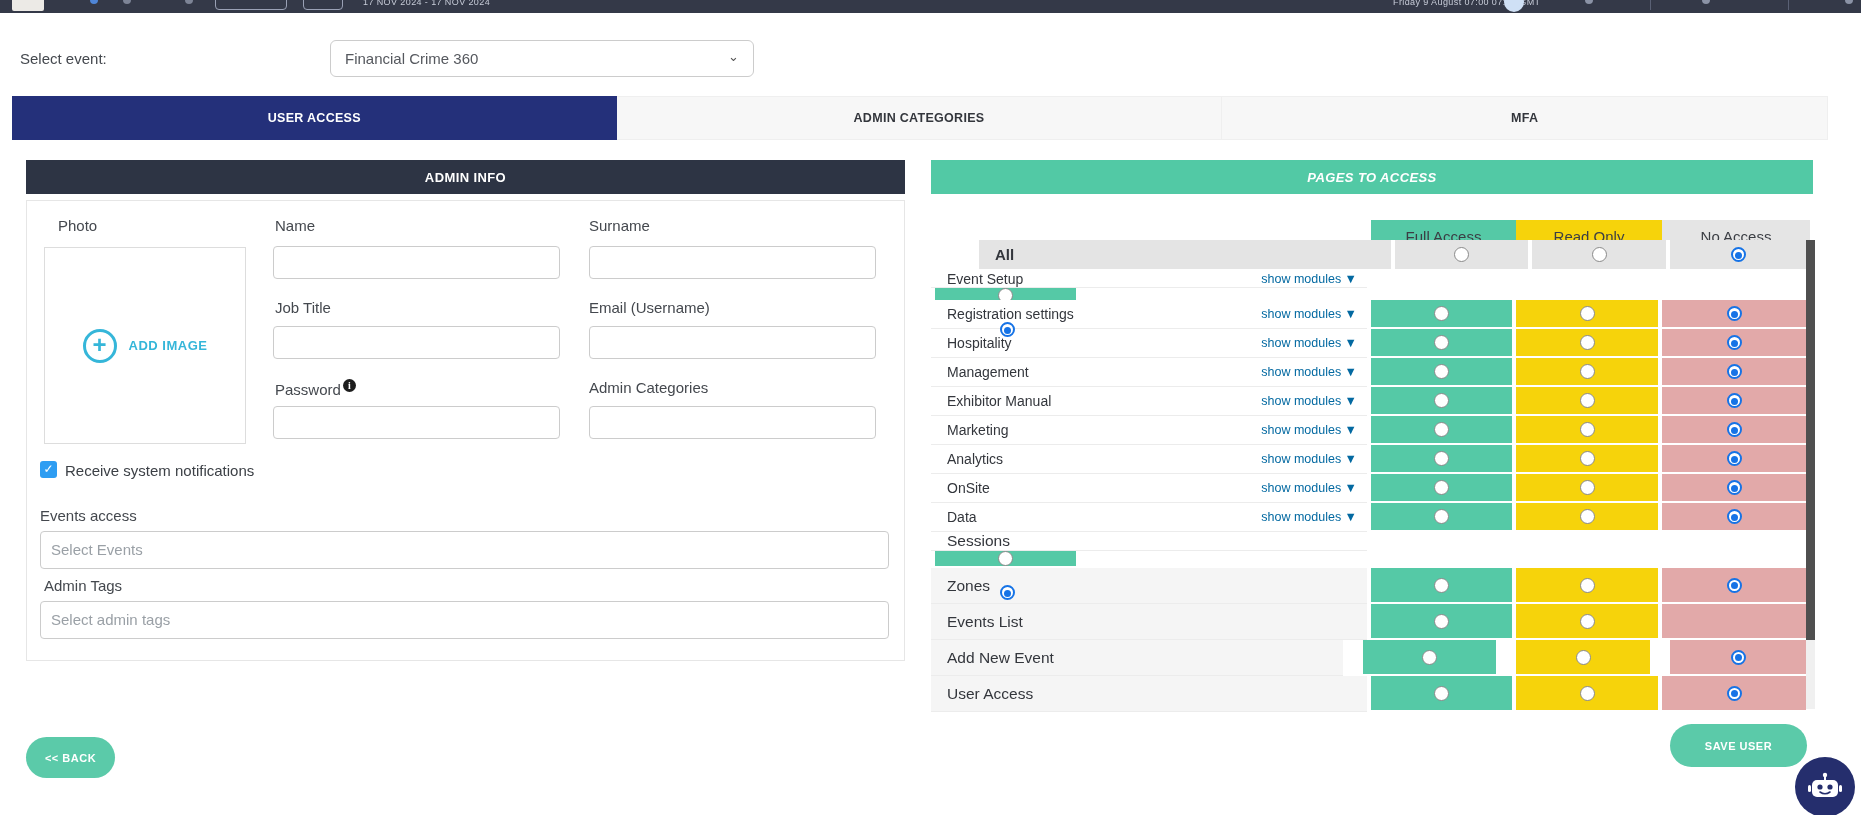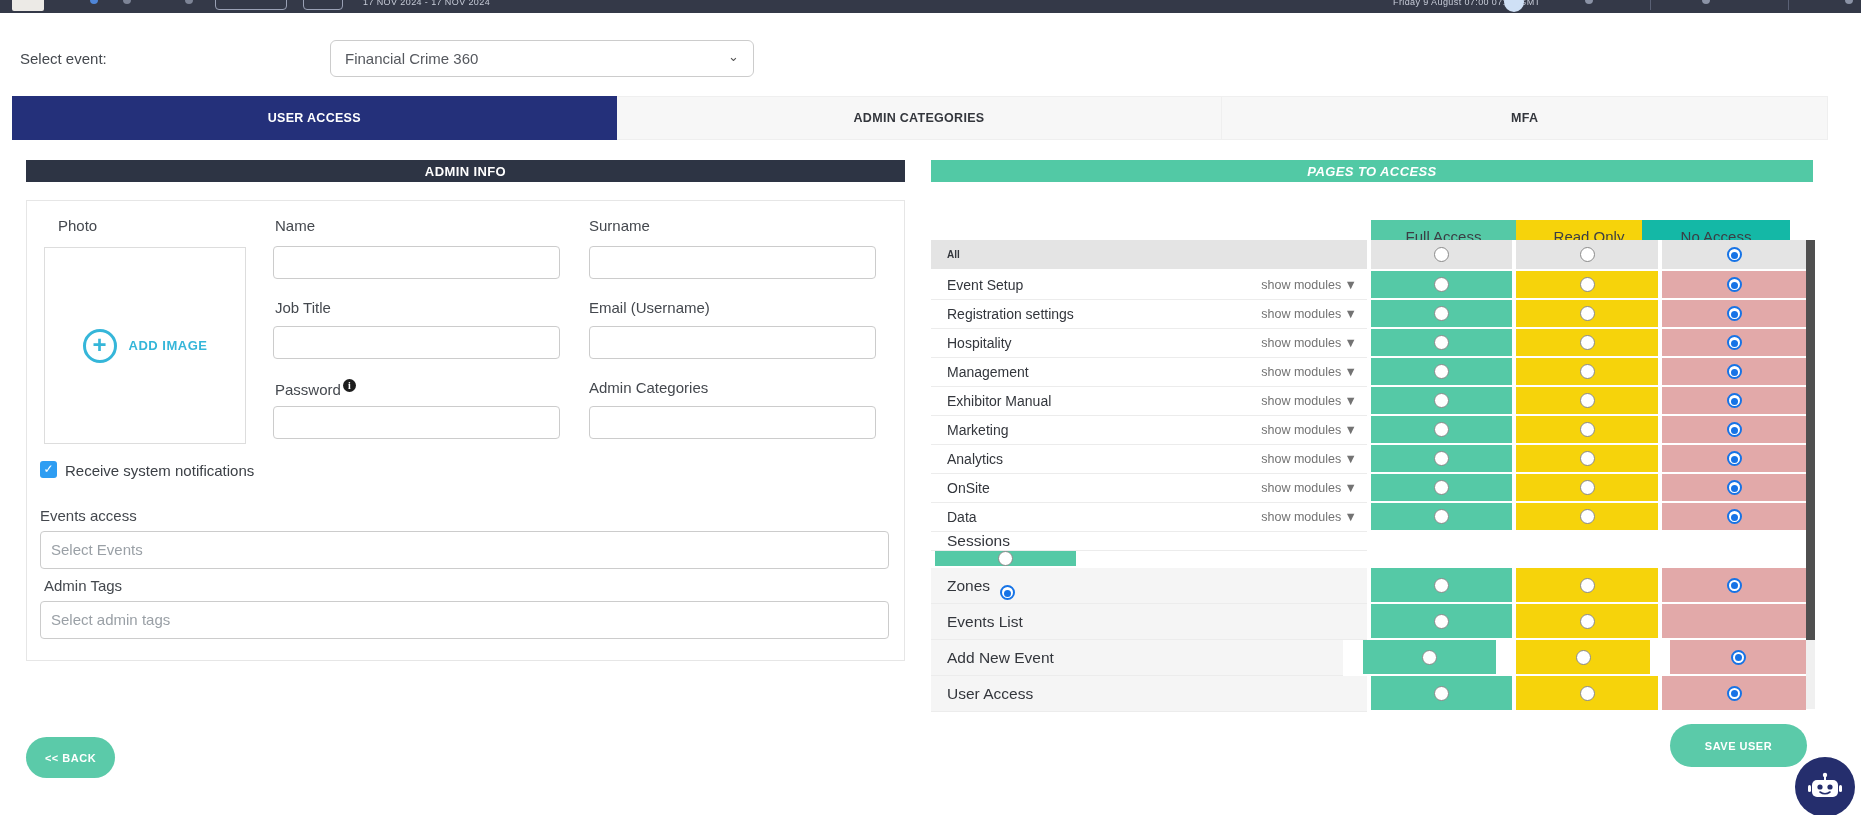"ADMIN INFO" .panel-header { height: 22px -> 34px }
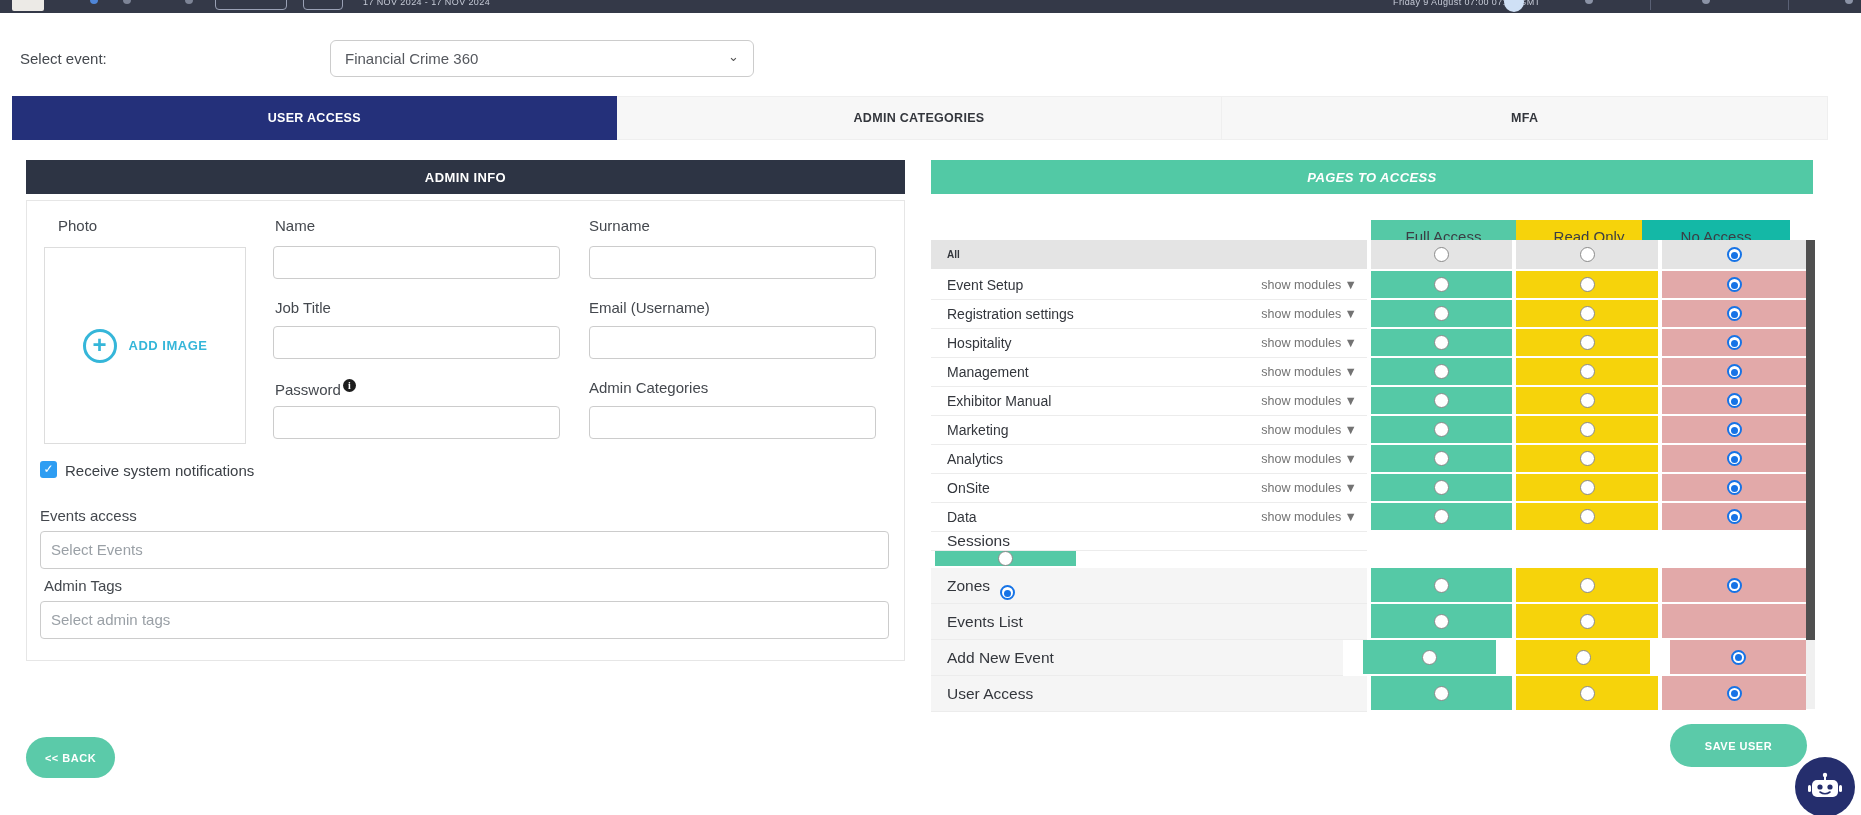"No Access" .col-head.no { background: #14b8a6 -> #e5e5e5; left: 711px -> 731px }
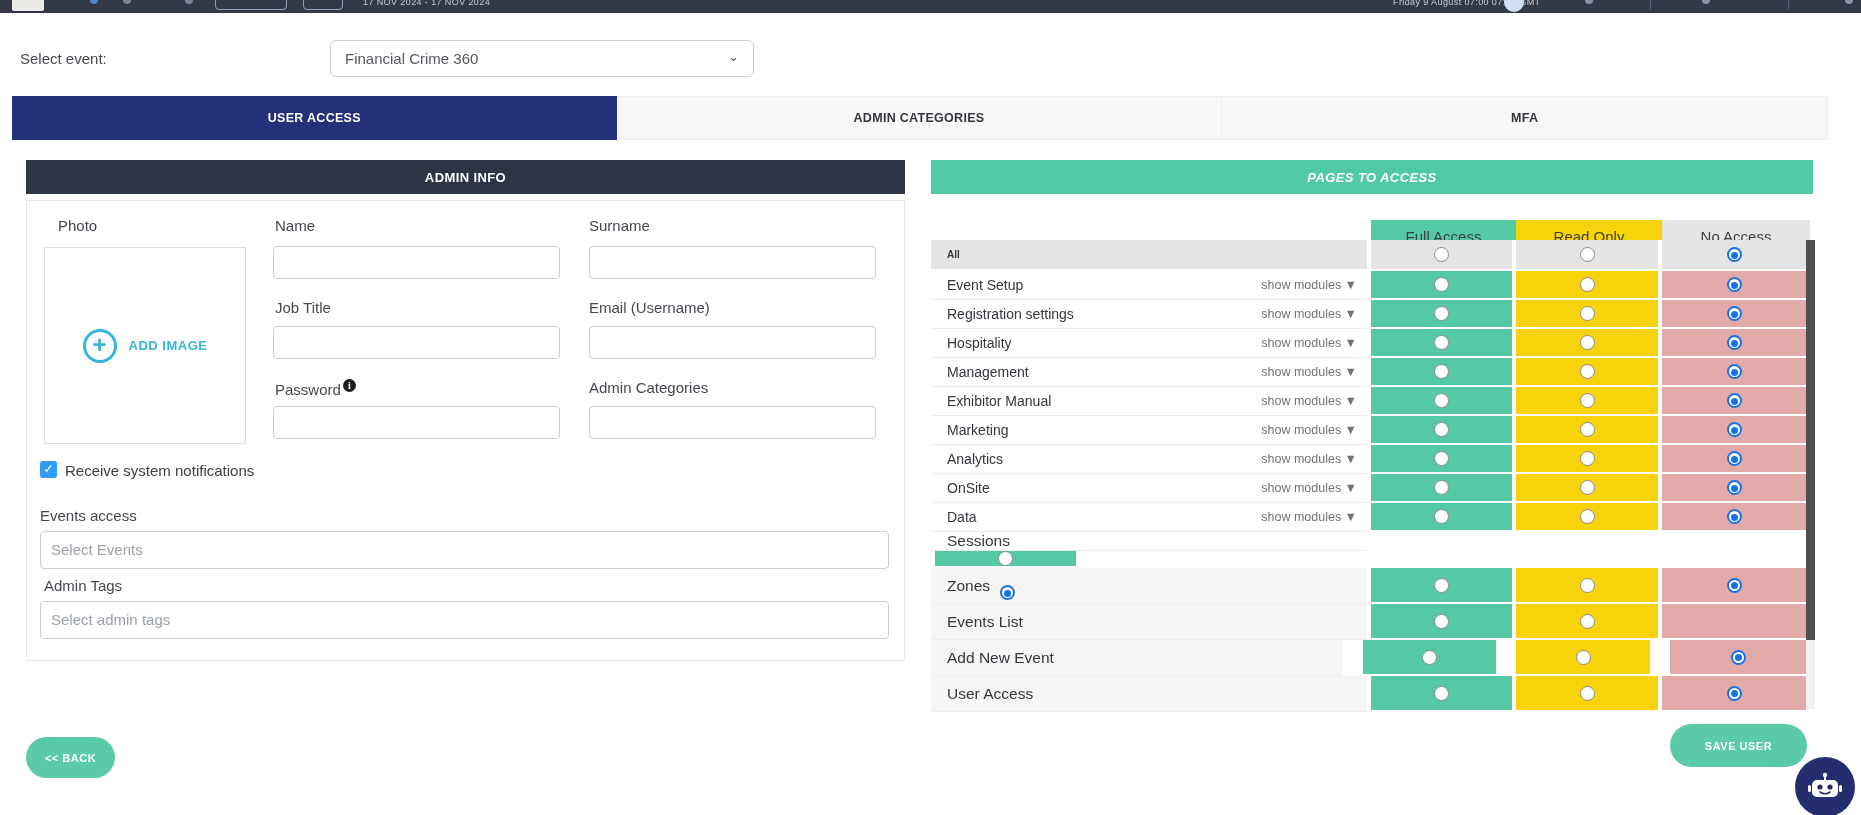"All" .t-row.all-row .t-name { font-size: 10px -> 15px; margin-left: none -> 48px }
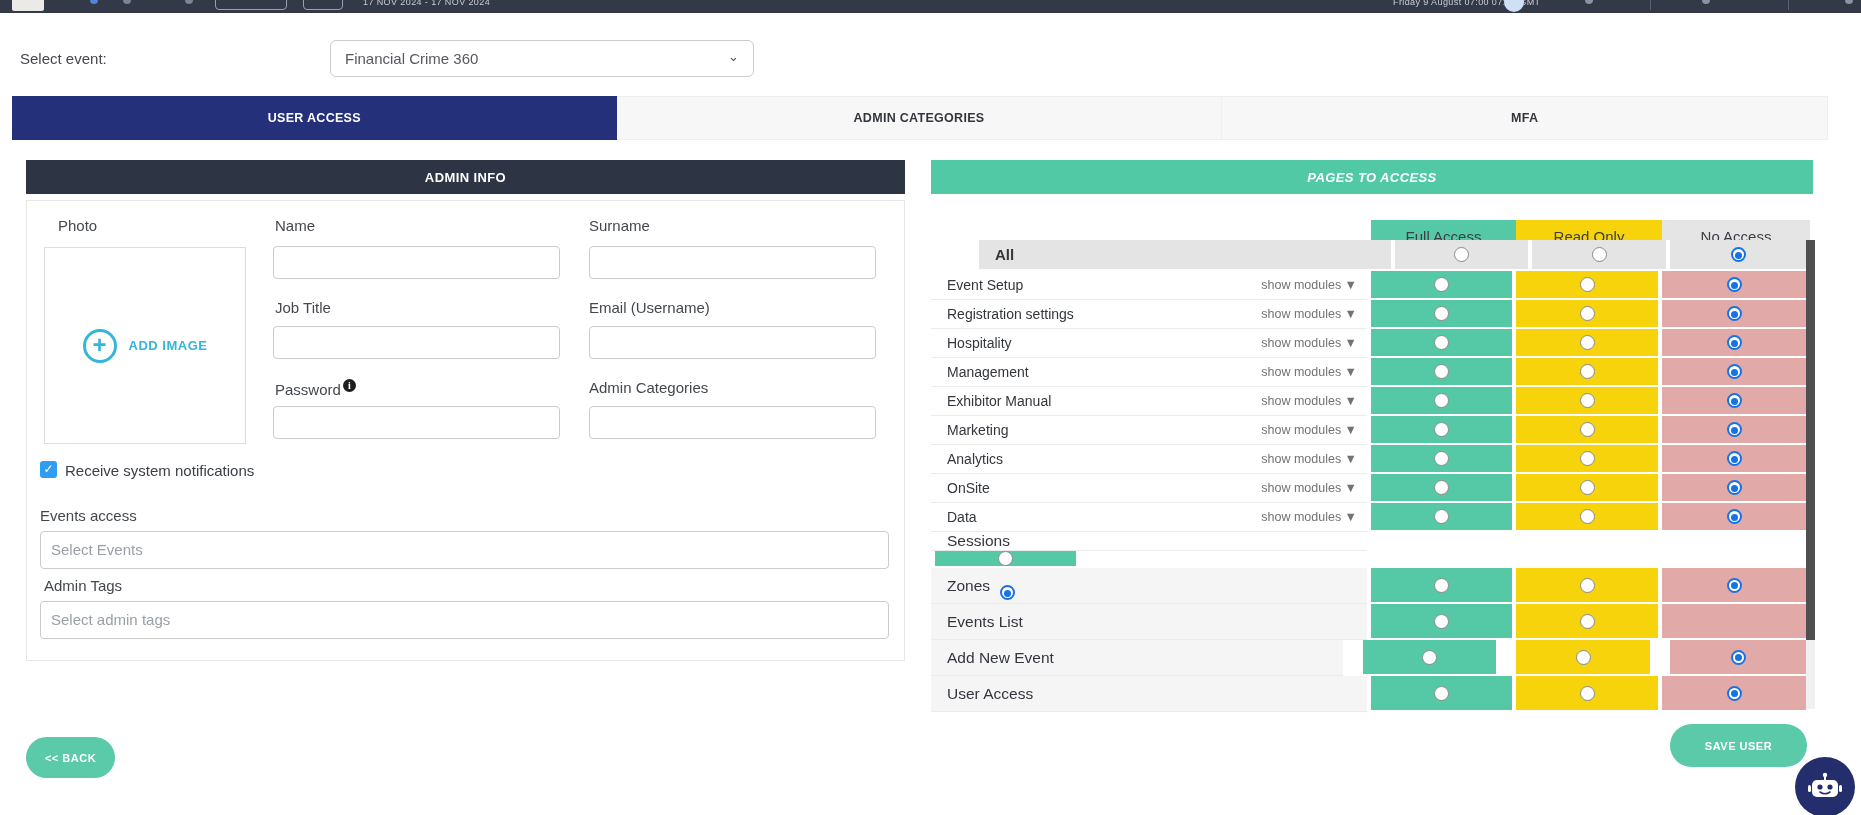"Event Setup" div.t-row { flex-direction: none -> column }
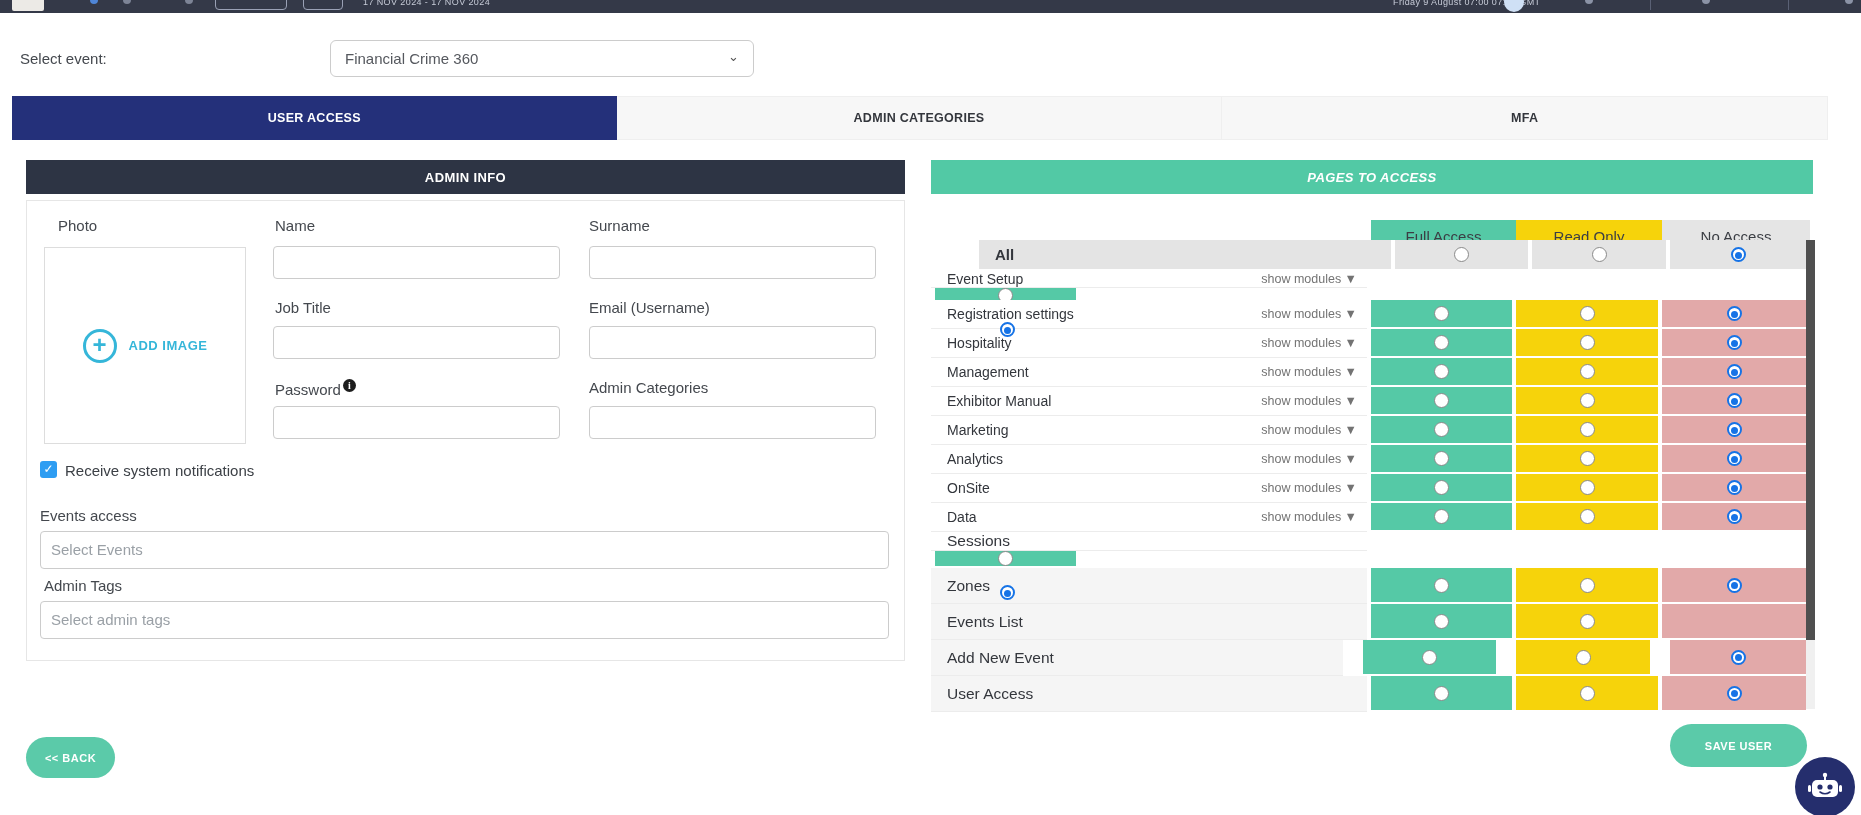"show modules ▼" .show-modules { color: #737373 -> #0369a1 }
